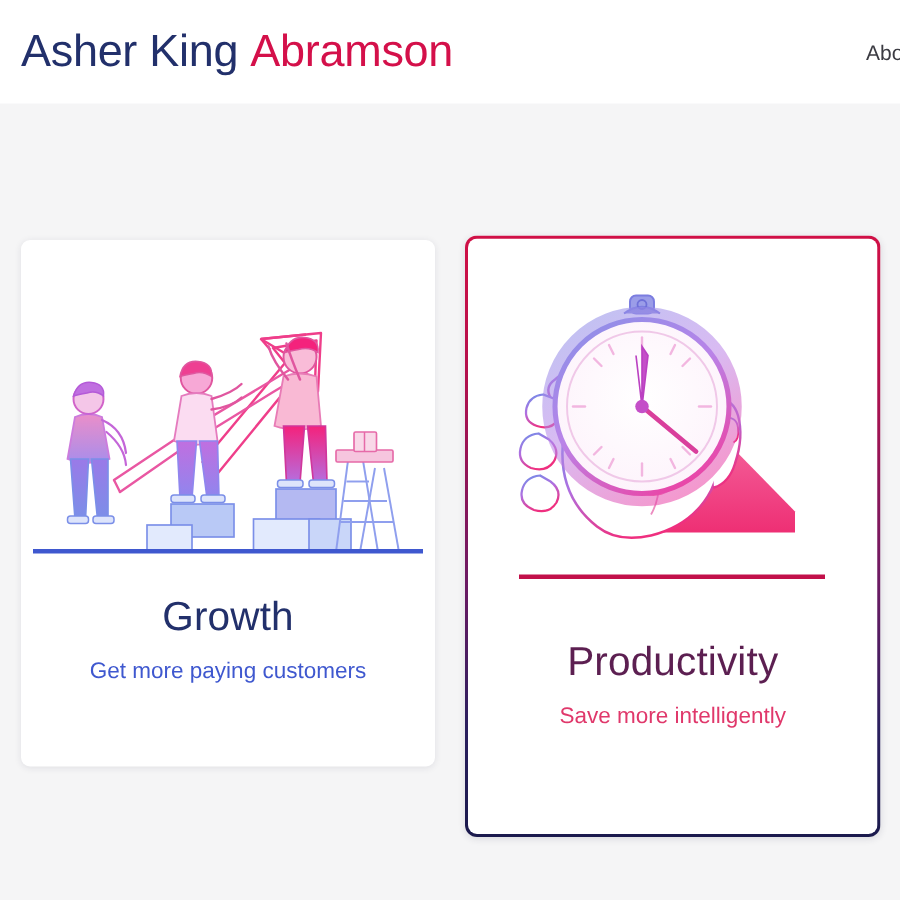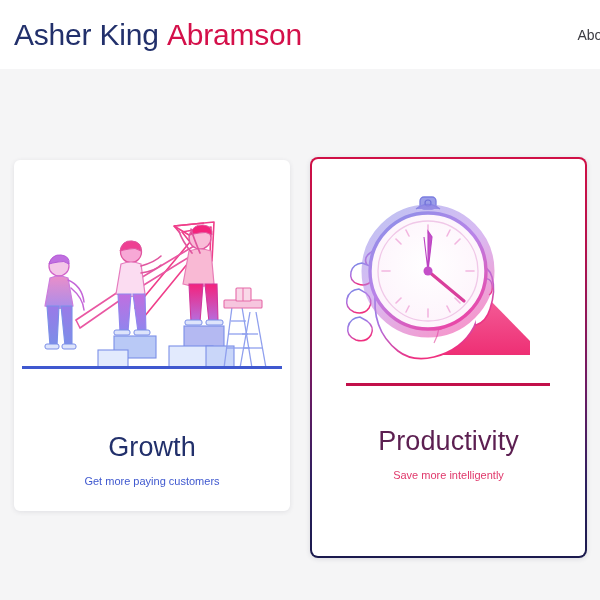"Growth" .card-growth .card-title { margin-top: 36px -> none }
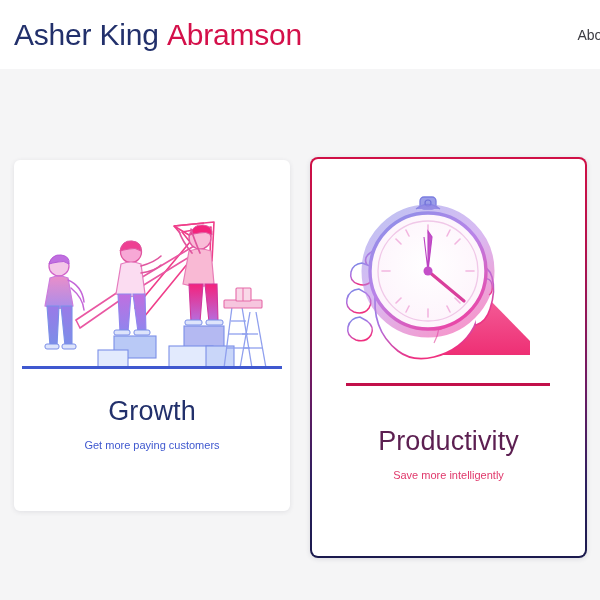"Get more paying customers" .card-sub { font-size: 11px -> 15px }
